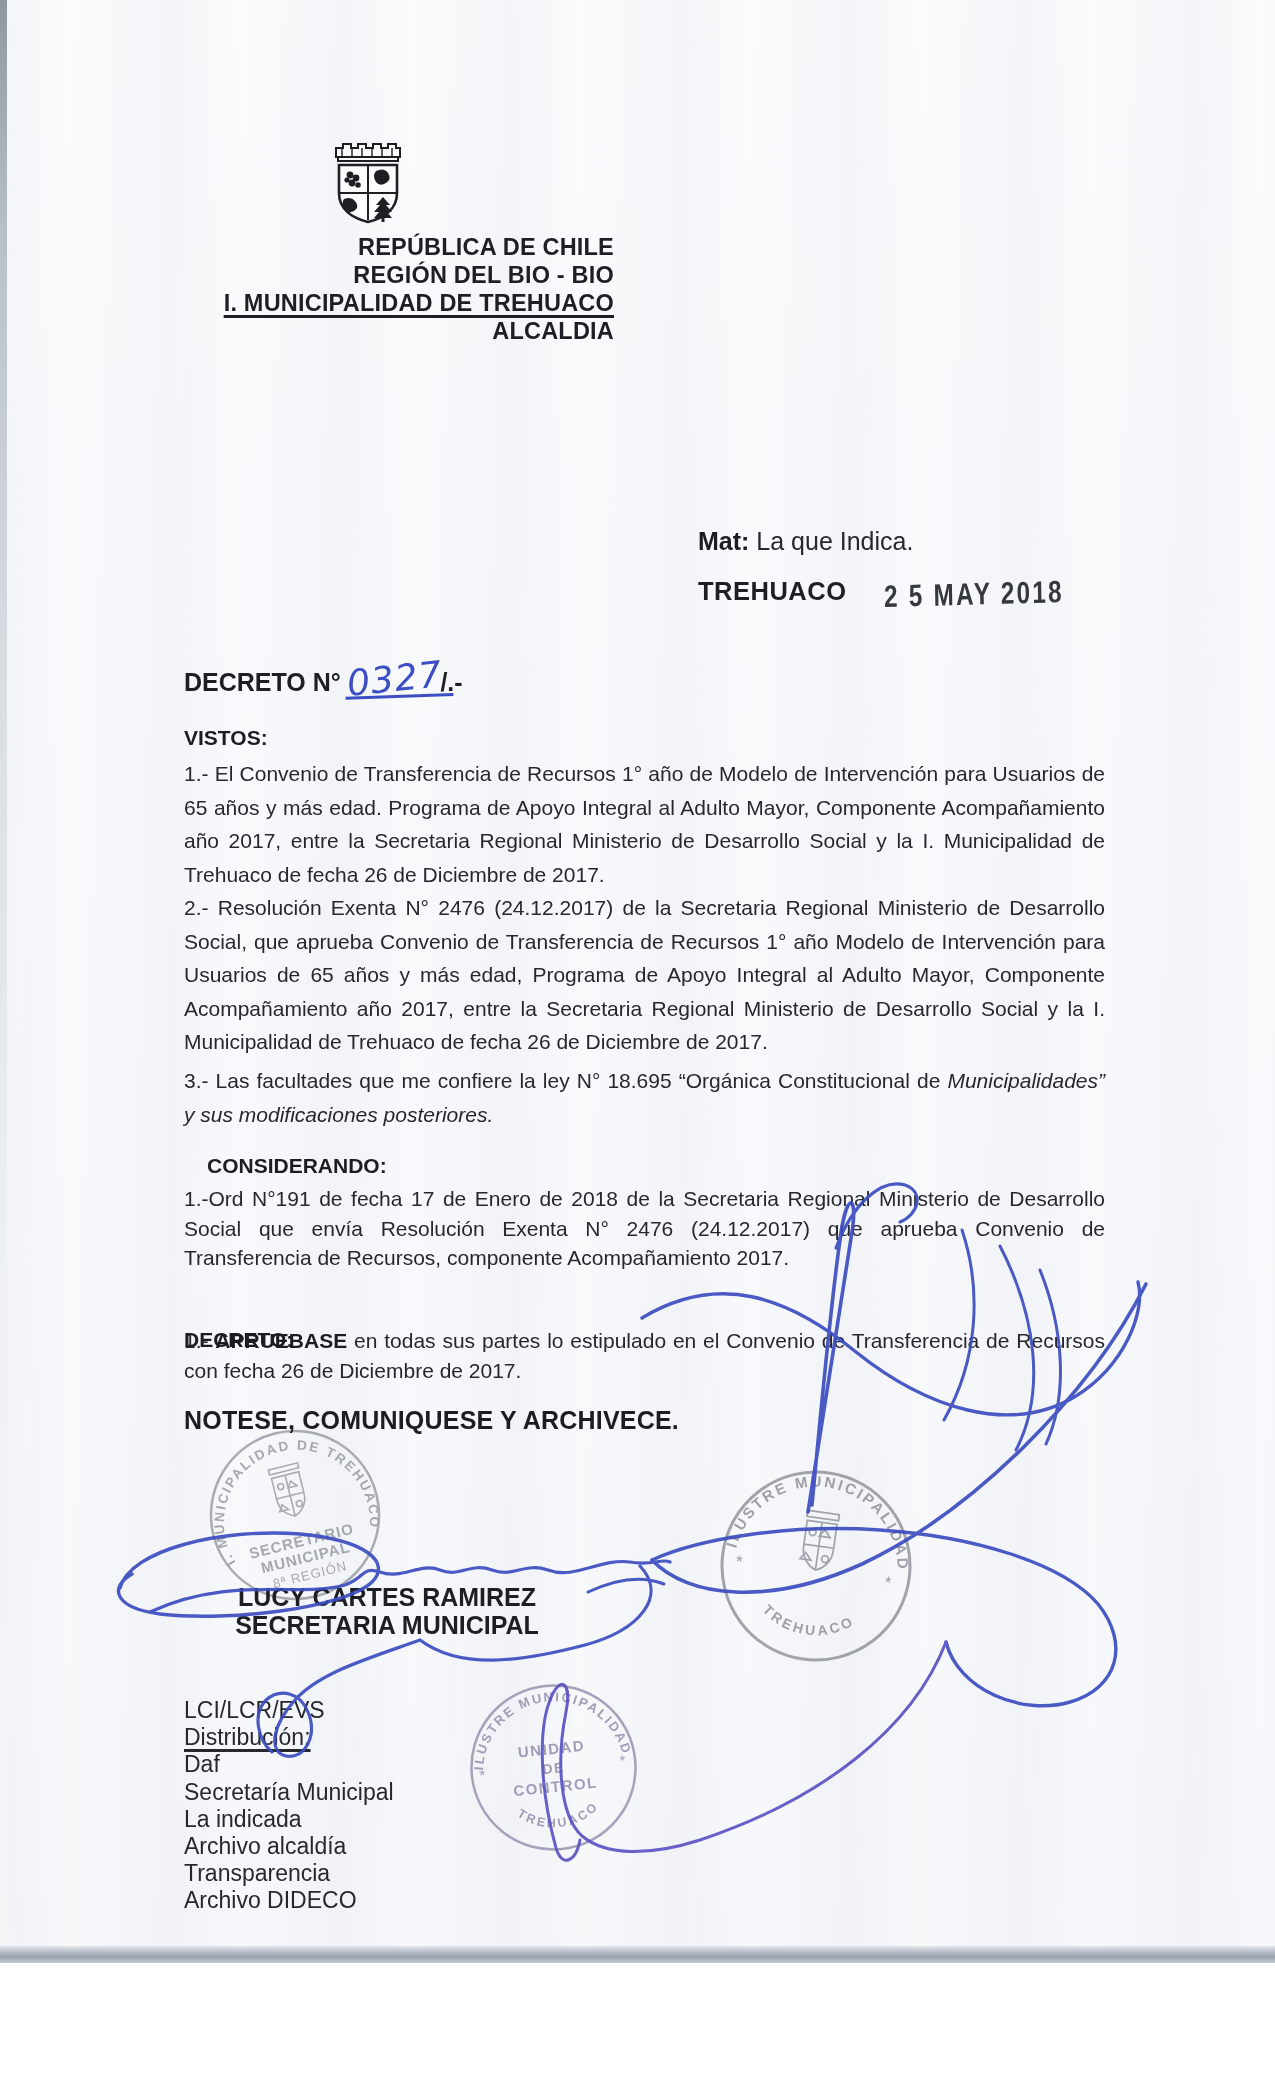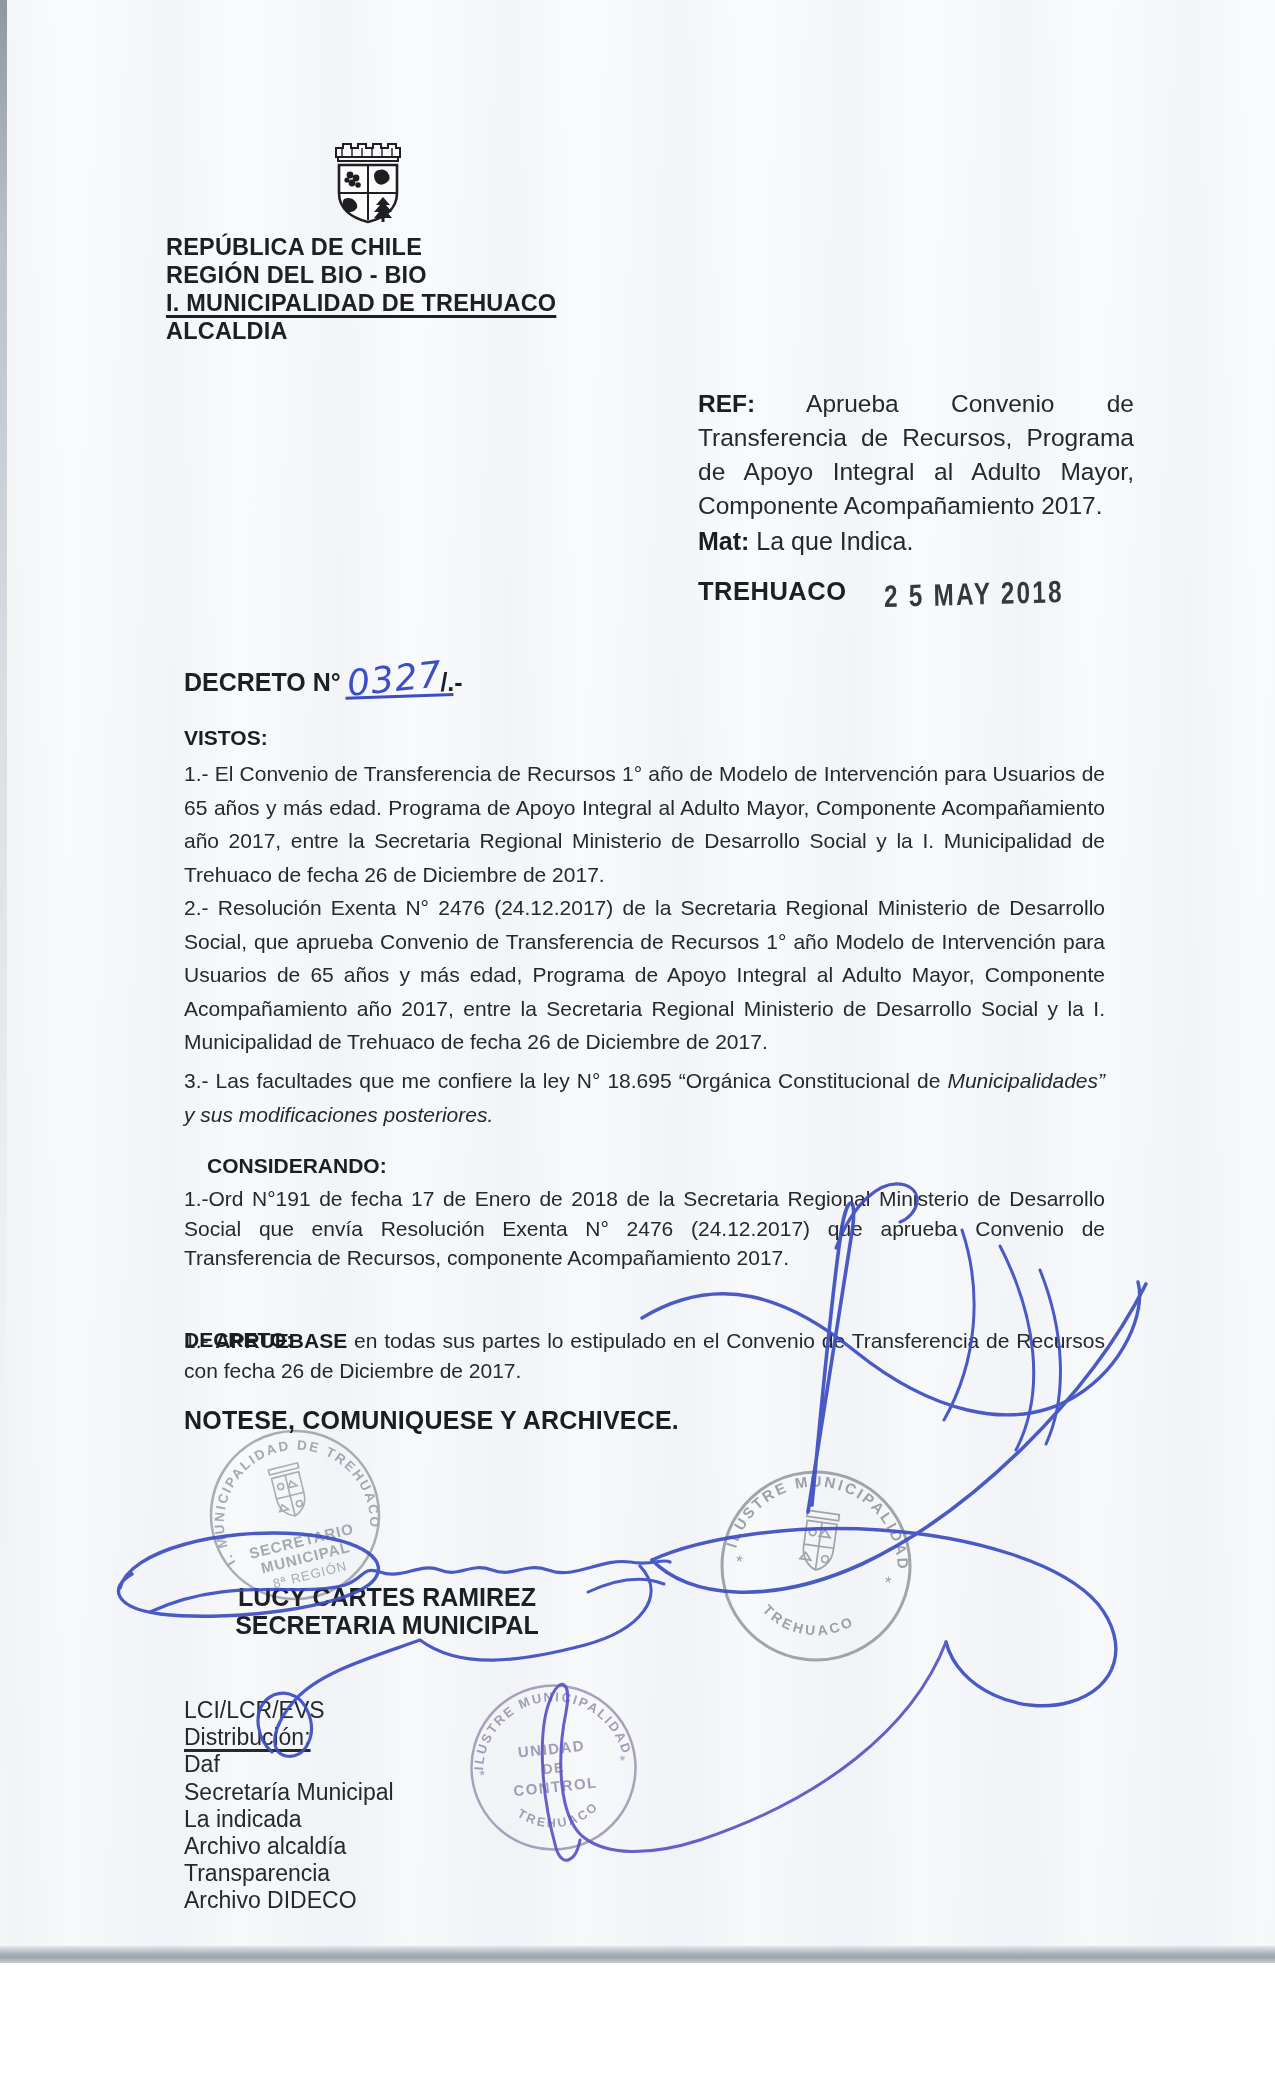"REPÚBLICA DE CHILE" .header-lines { text-align: left -> right }
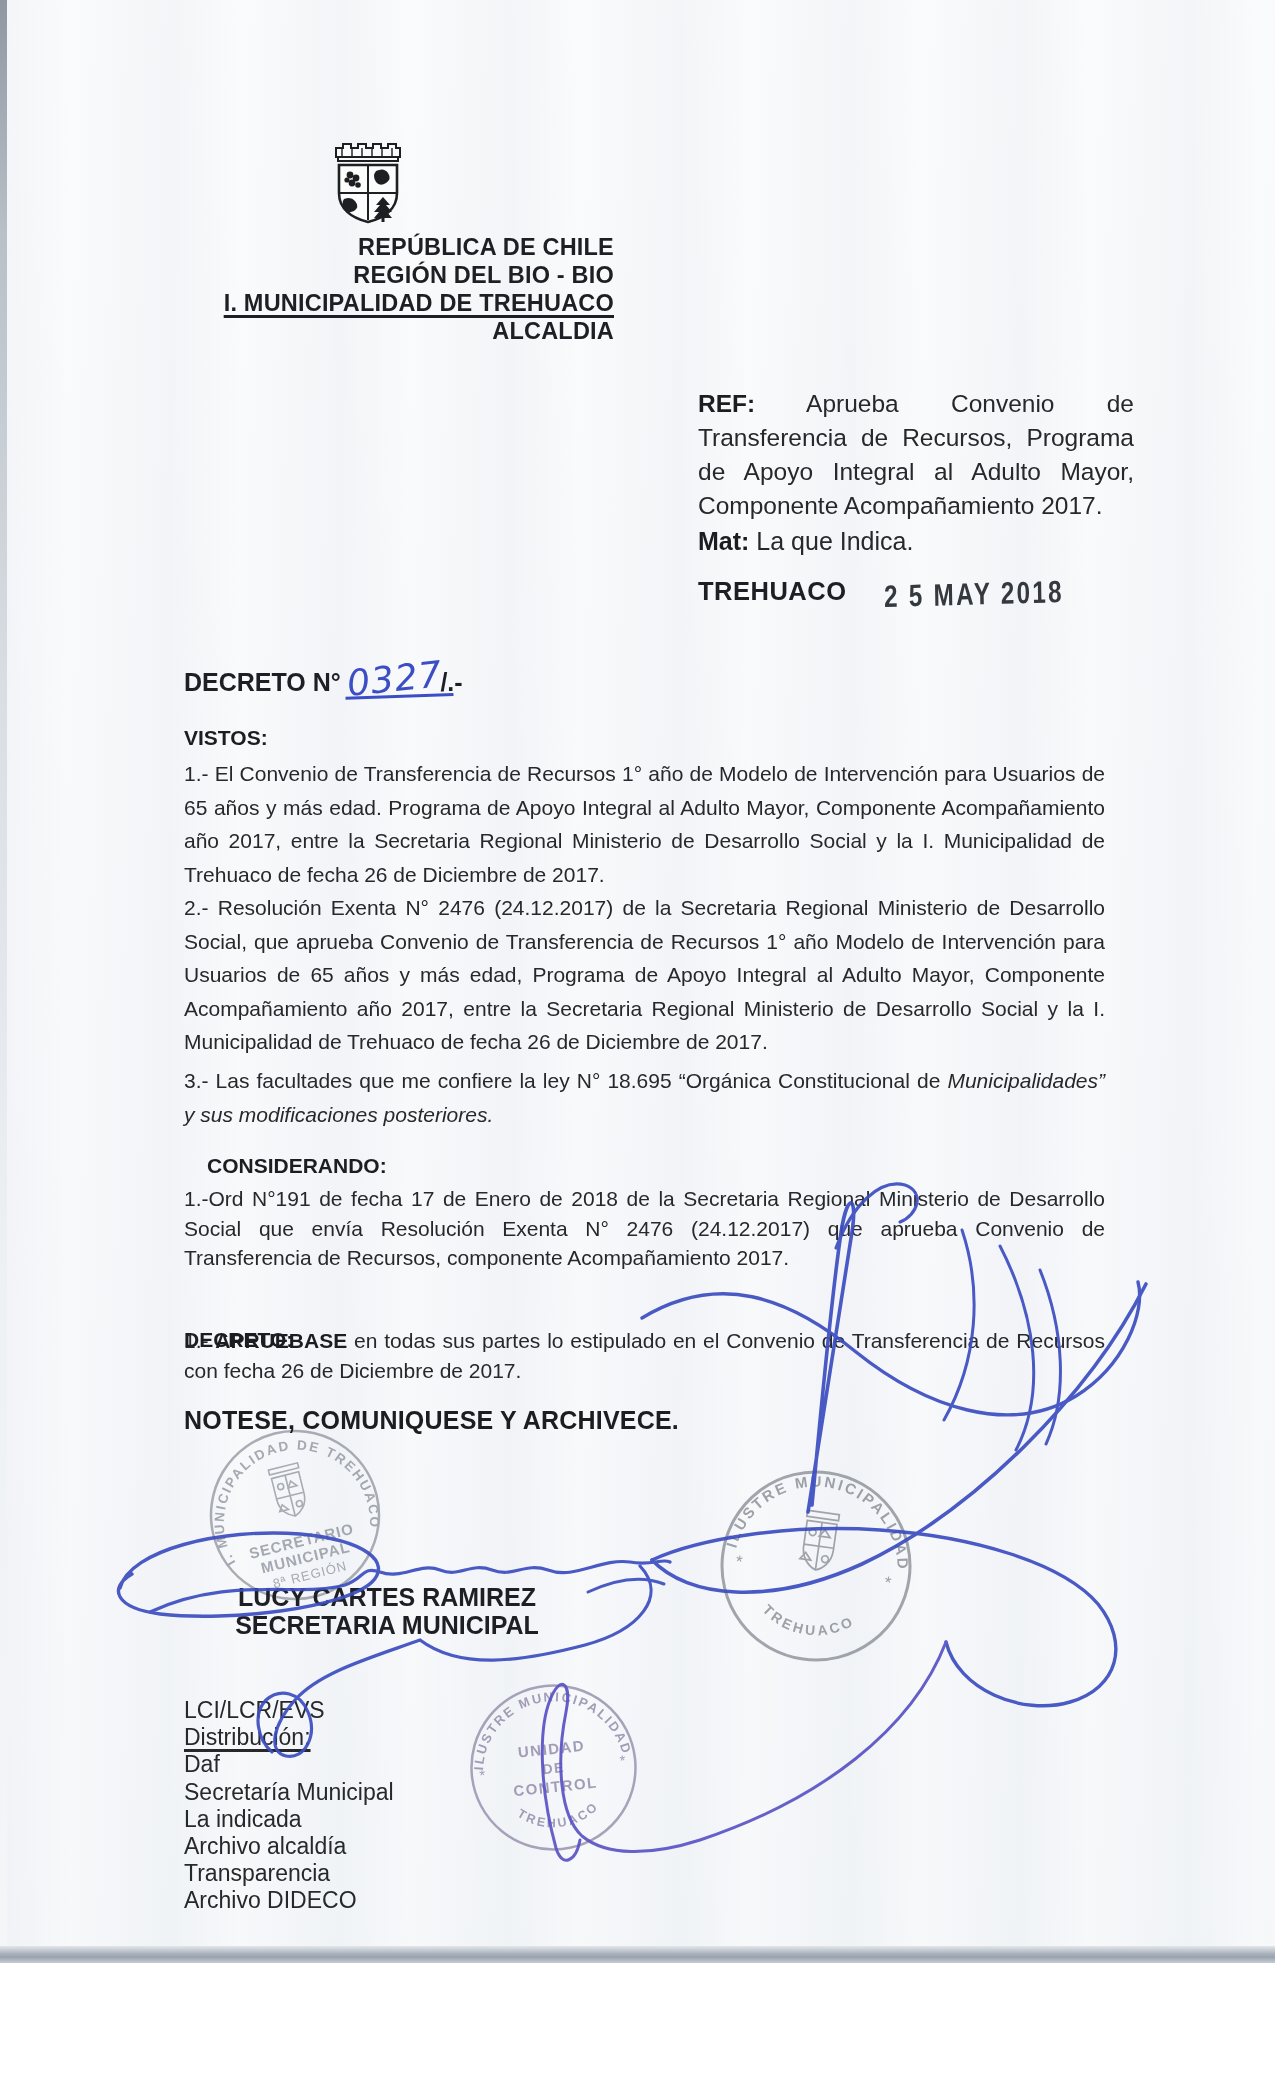"REF: Aprueba Convenio de Transferencia" div.abs { html: <div> <span>REF:</span> <span>Aprueba Convenio de Transferencia de Recursos, Programa de Apoyo Integral al Adulto Mayor, Componente Acompañamiento 2017.</span> </div> -> none }
